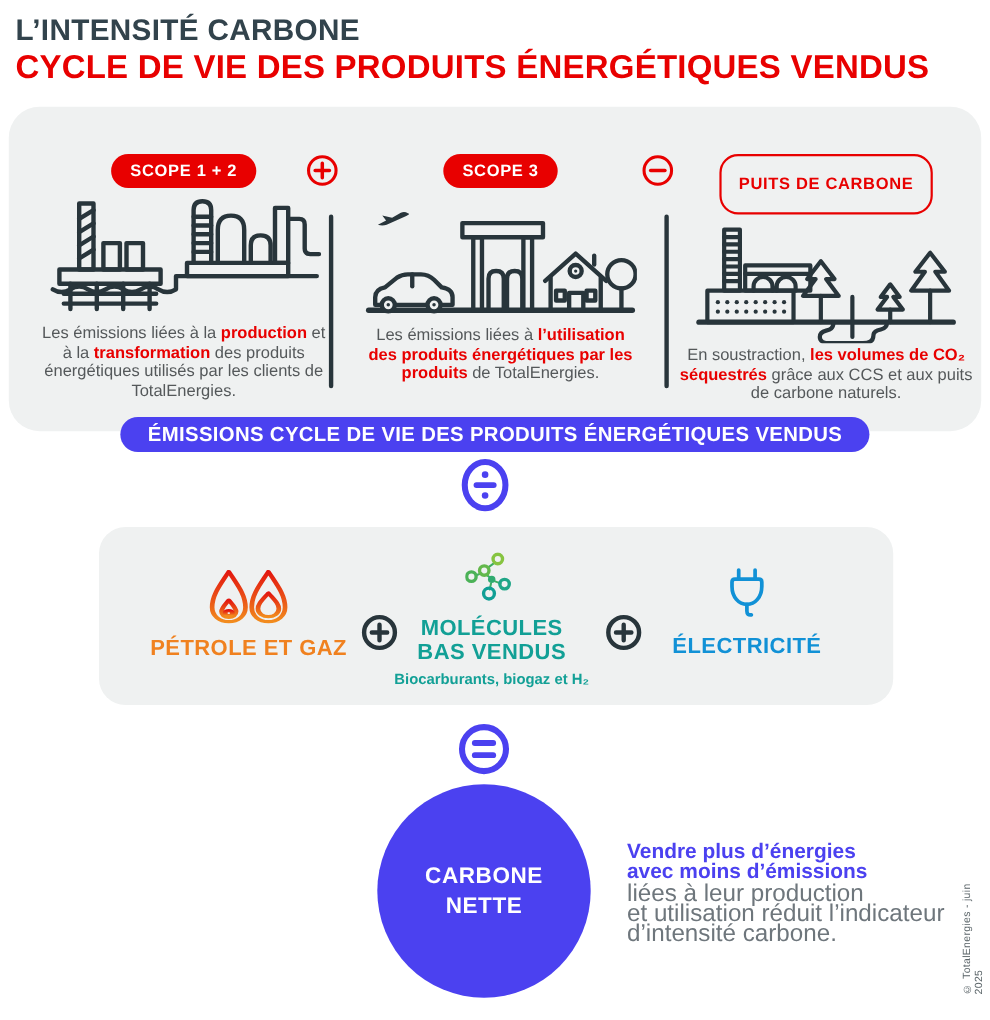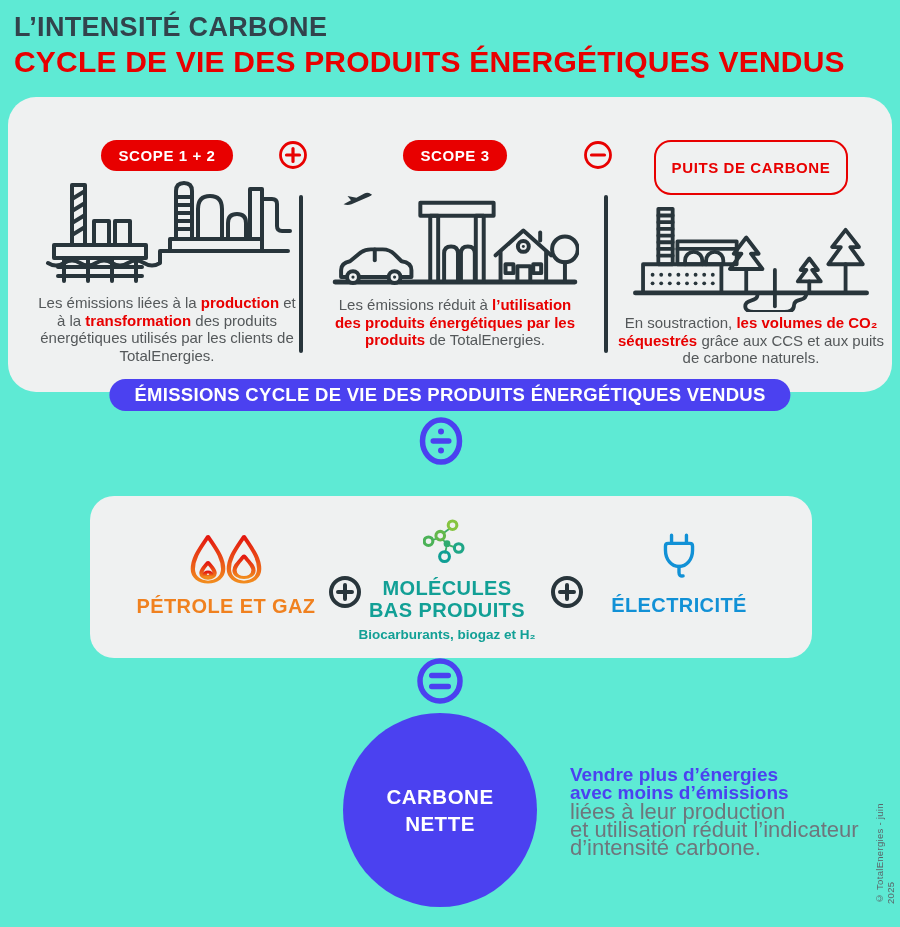"L’INTENSITÉ CARBONE" .canvas { background: #5eead4 -> #ffffff }
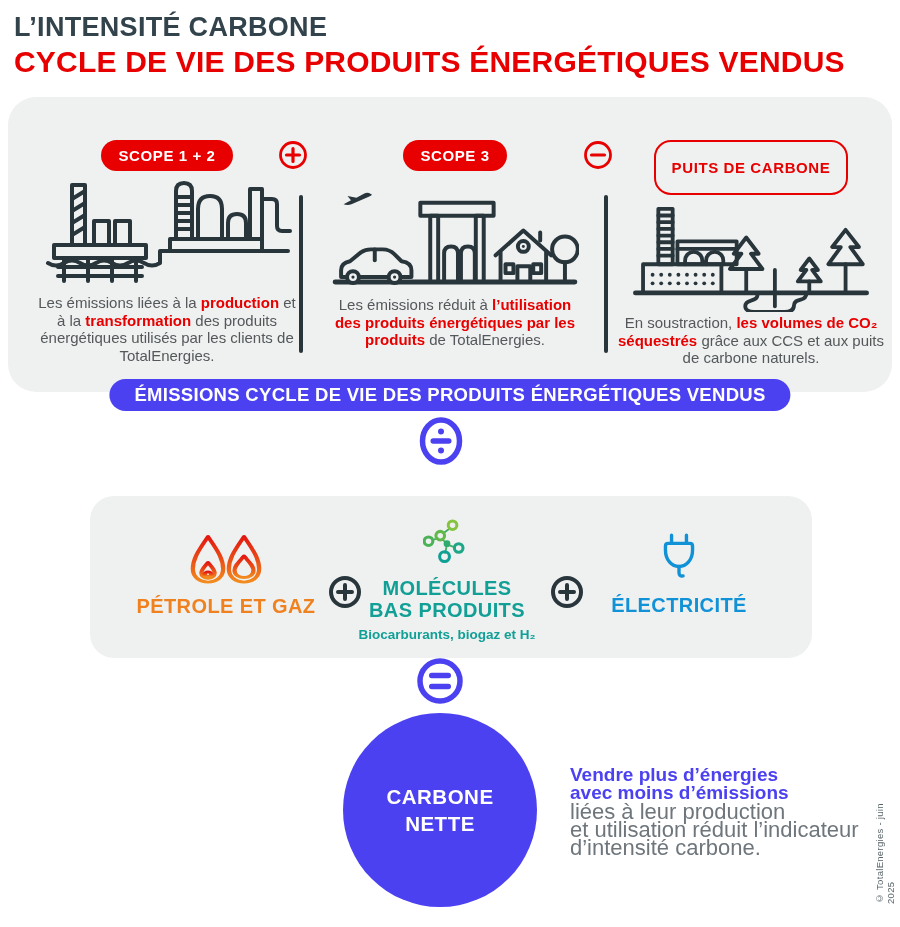"Les émissions réduit à" span { text: réduit -> liées }
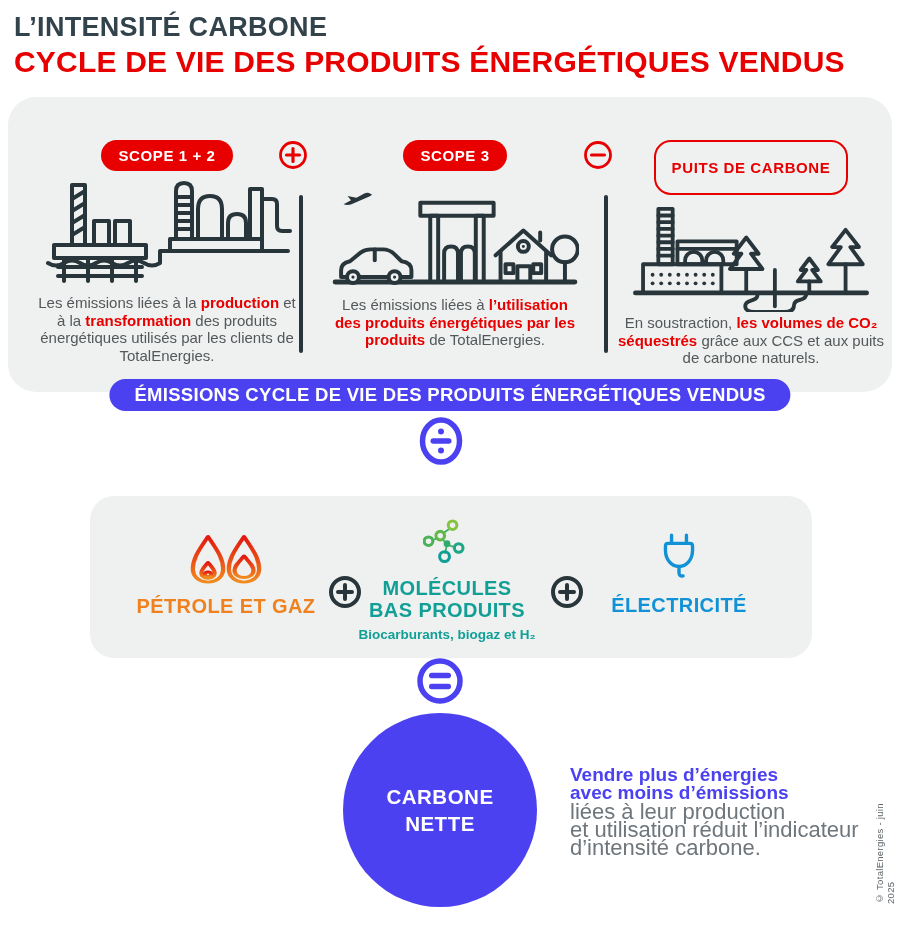"PÉTROLE ET GAZ" .mid-box { top: 496px -> 479px }
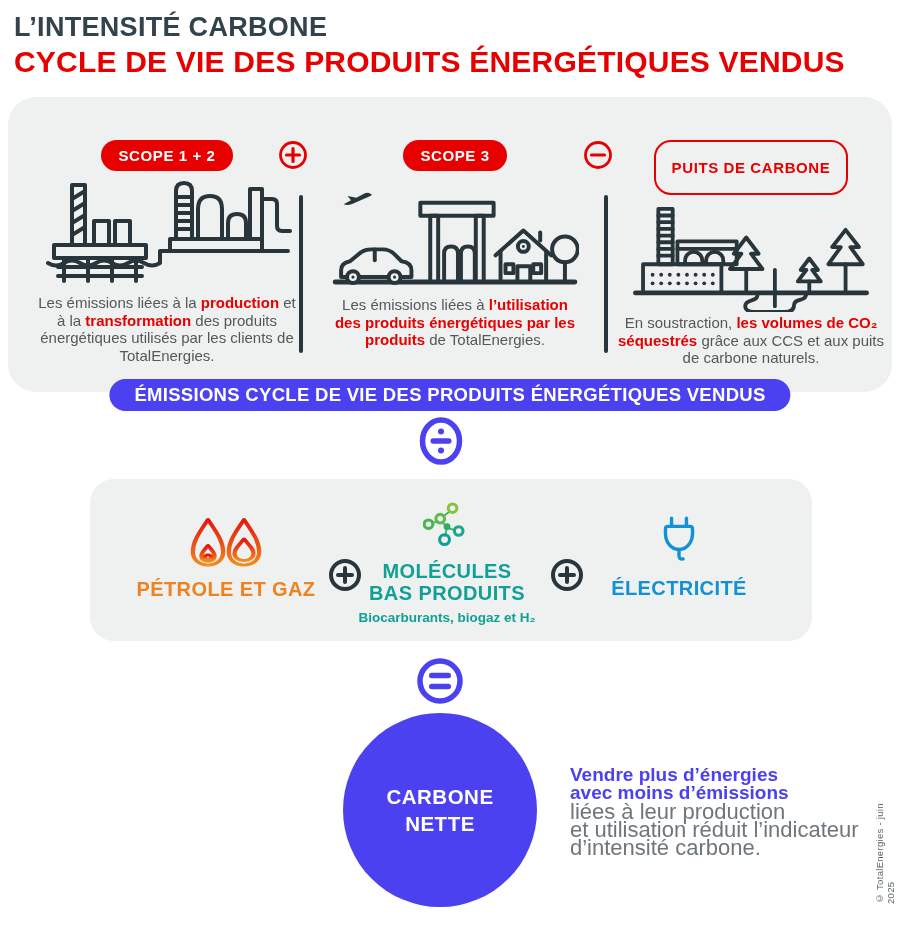"BAS PRODUITS" div.elabel { text: PRODUITS -> VENDUS }
